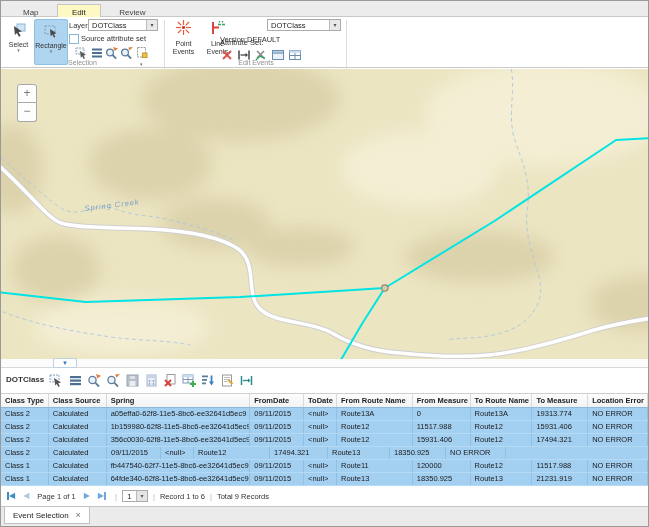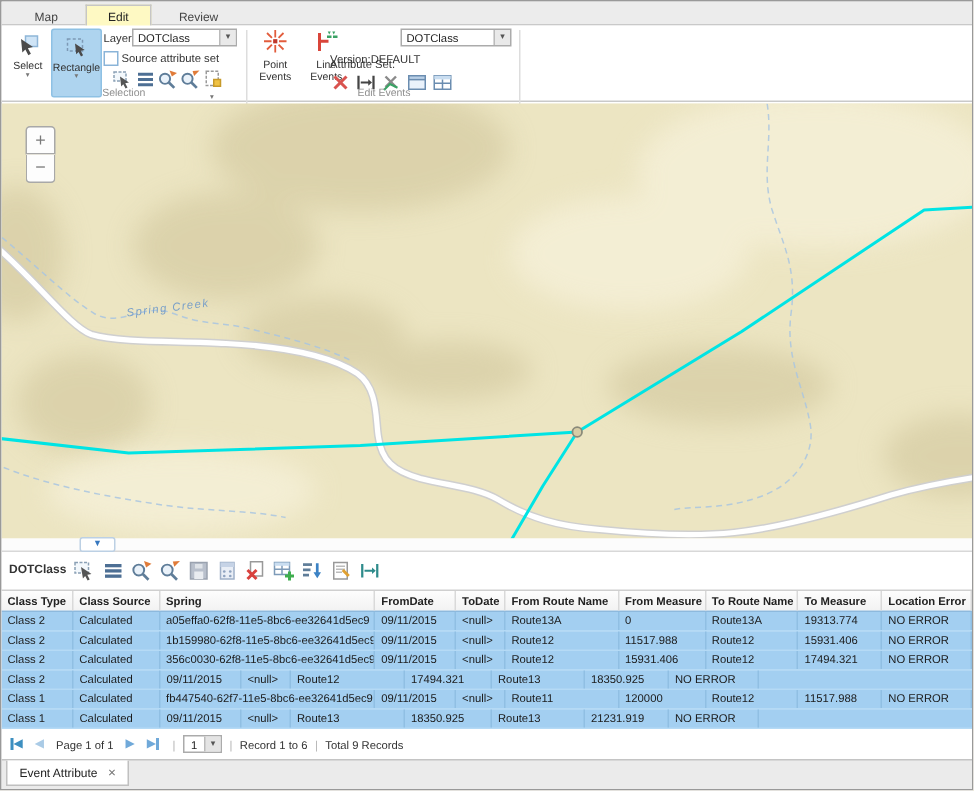"64fde340-62f8-11e5-8bc6-ee32641d5ec9" div.tcell { html: none -> <div>64fde340-62f8-11e5-8bc6-ee32641d5ec9</div> }
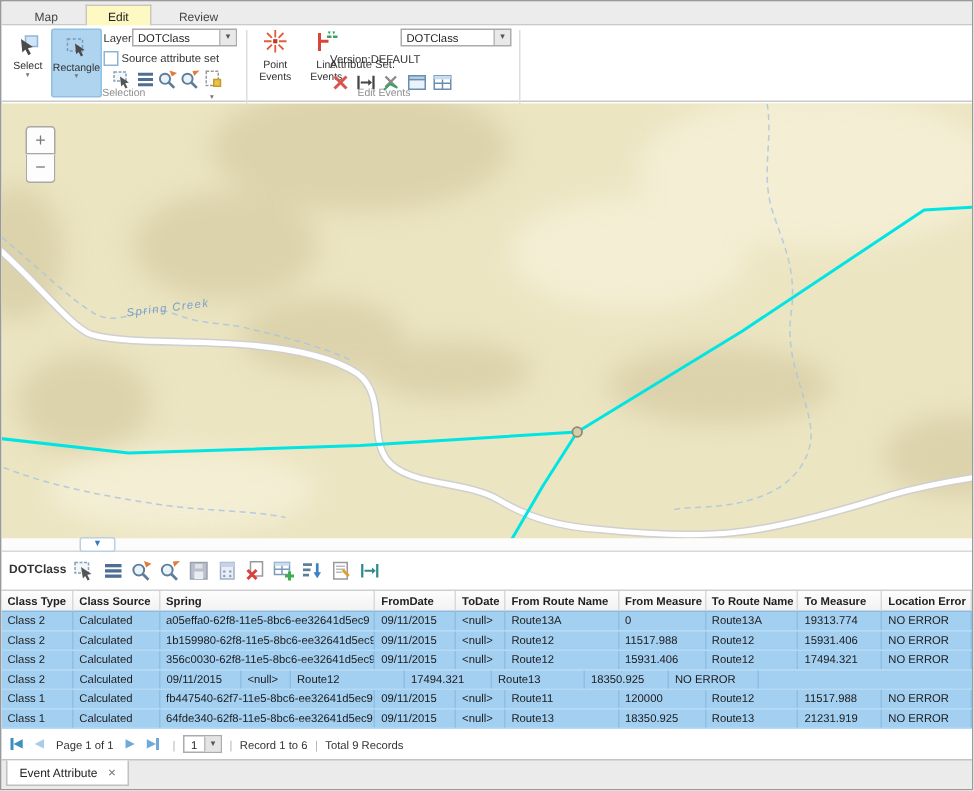"Event Attribute" span.tlabel { text: Attribute -> Selection }
